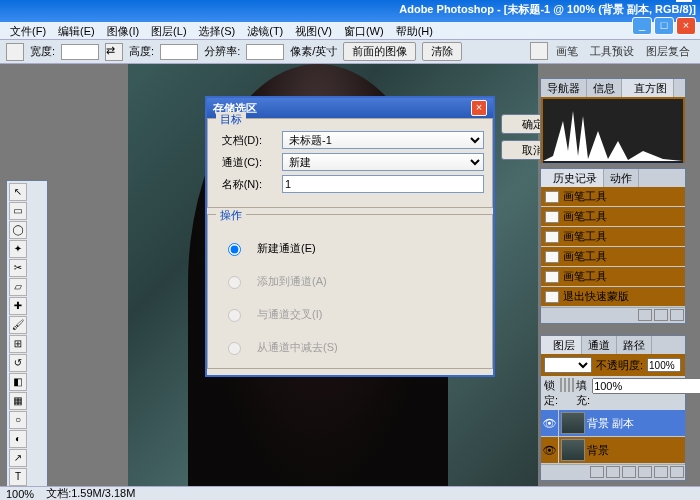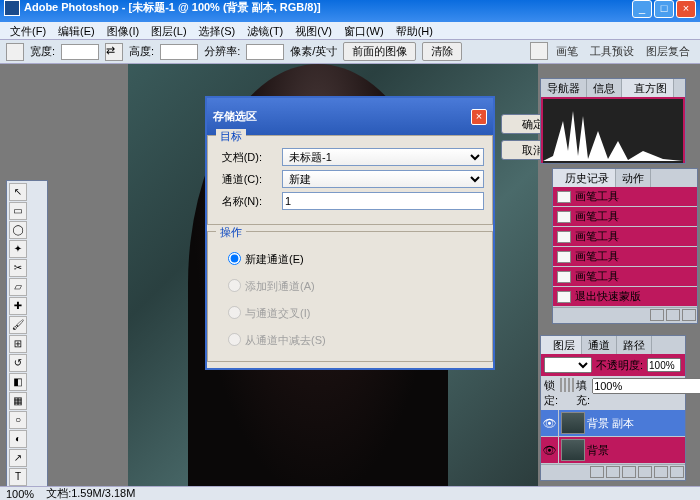"Adobe Photoshop - [未标题-1 @" .titlebar { align-items: flex-start -> flex-end; flex-direction: none -> column }
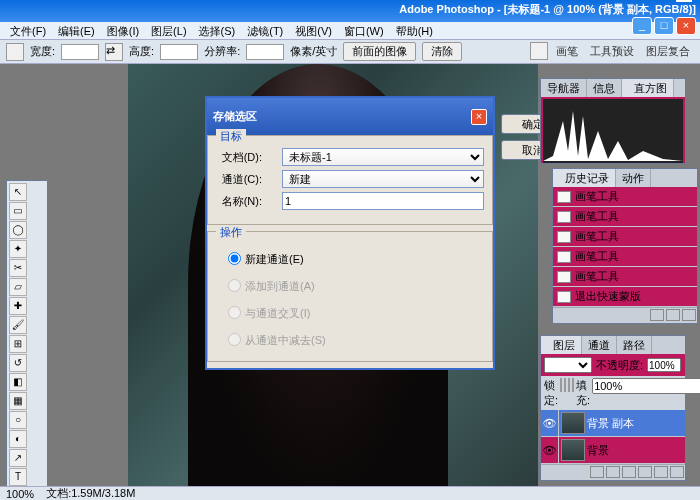"导航器" .panel { background: #be185d -> #a16207 }
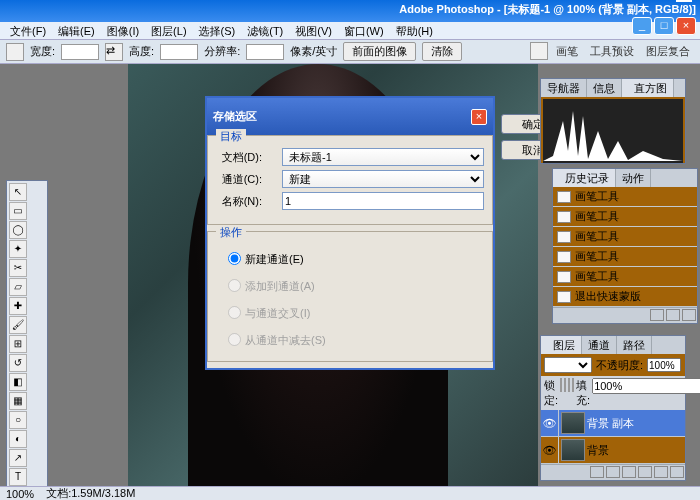"存储选区" .dlg-title { height: 37px -> 20px }
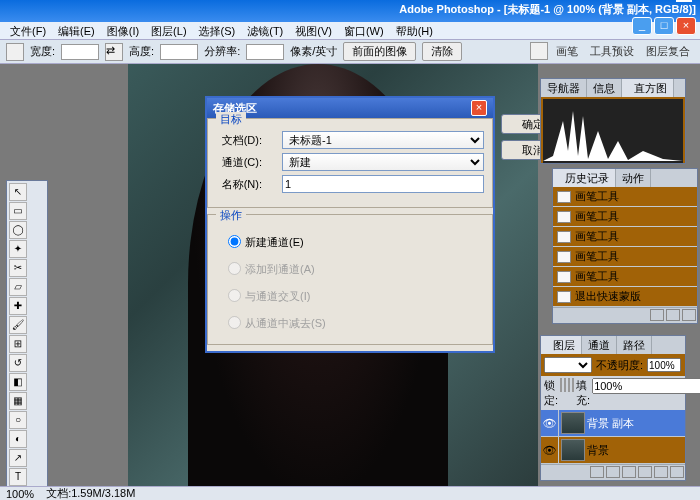"历史记录" .hist-panel { left: 552px -> 540px }
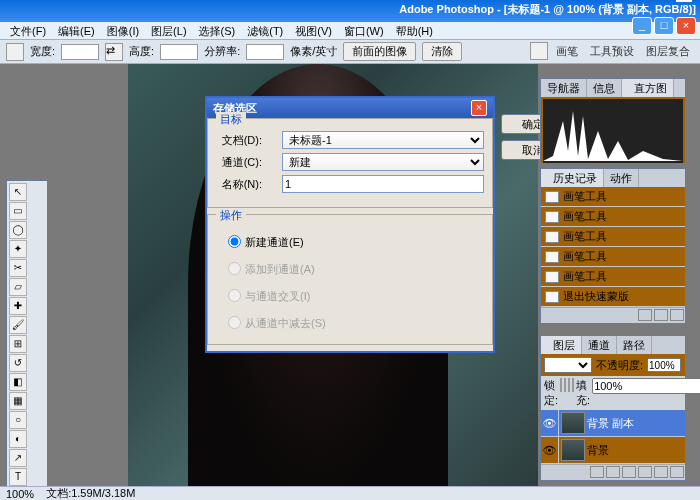"新建通道(E)" .radio-row { align-items: flex-start -> flex-end; gap: 4px -> 16px; margin: 12px 0 3px 12px -> 18px 0 3px 12px }
